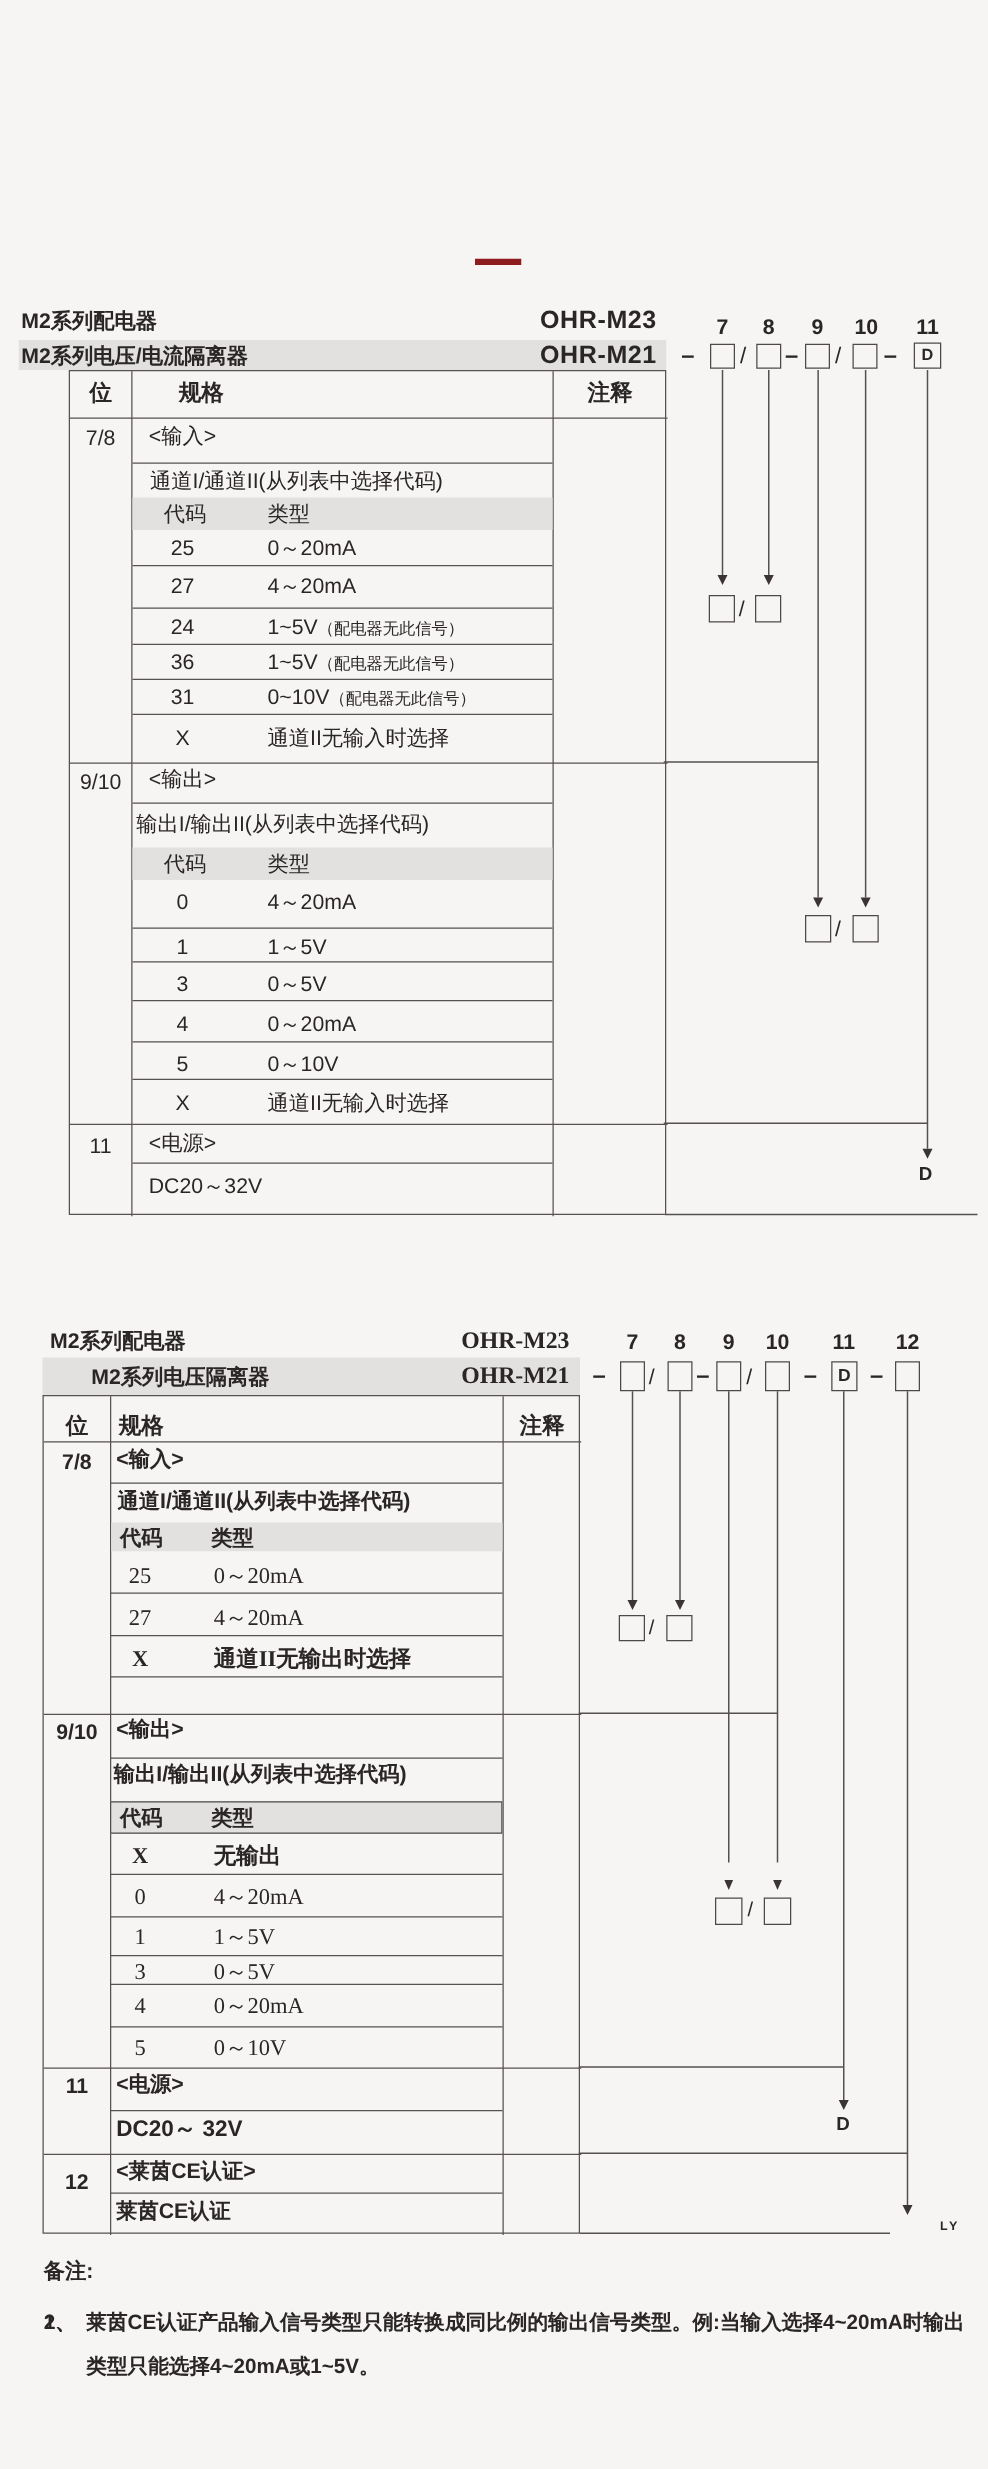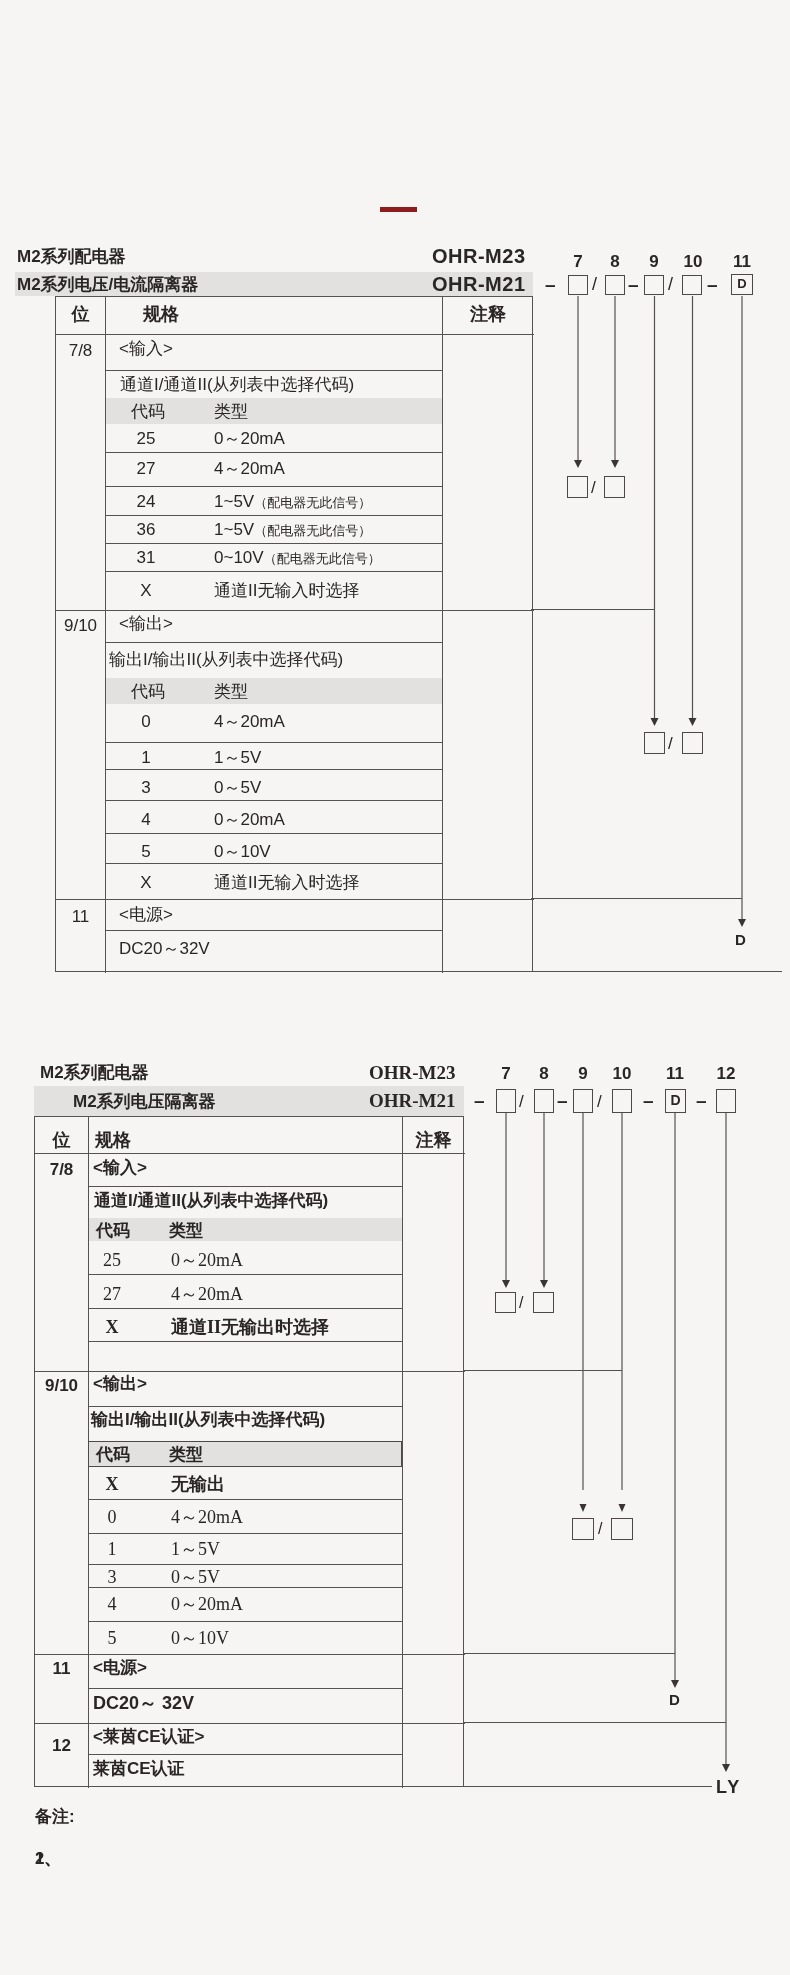"LY" div.t { font-size: 18px -> 10px; left: 716px -> 752px }
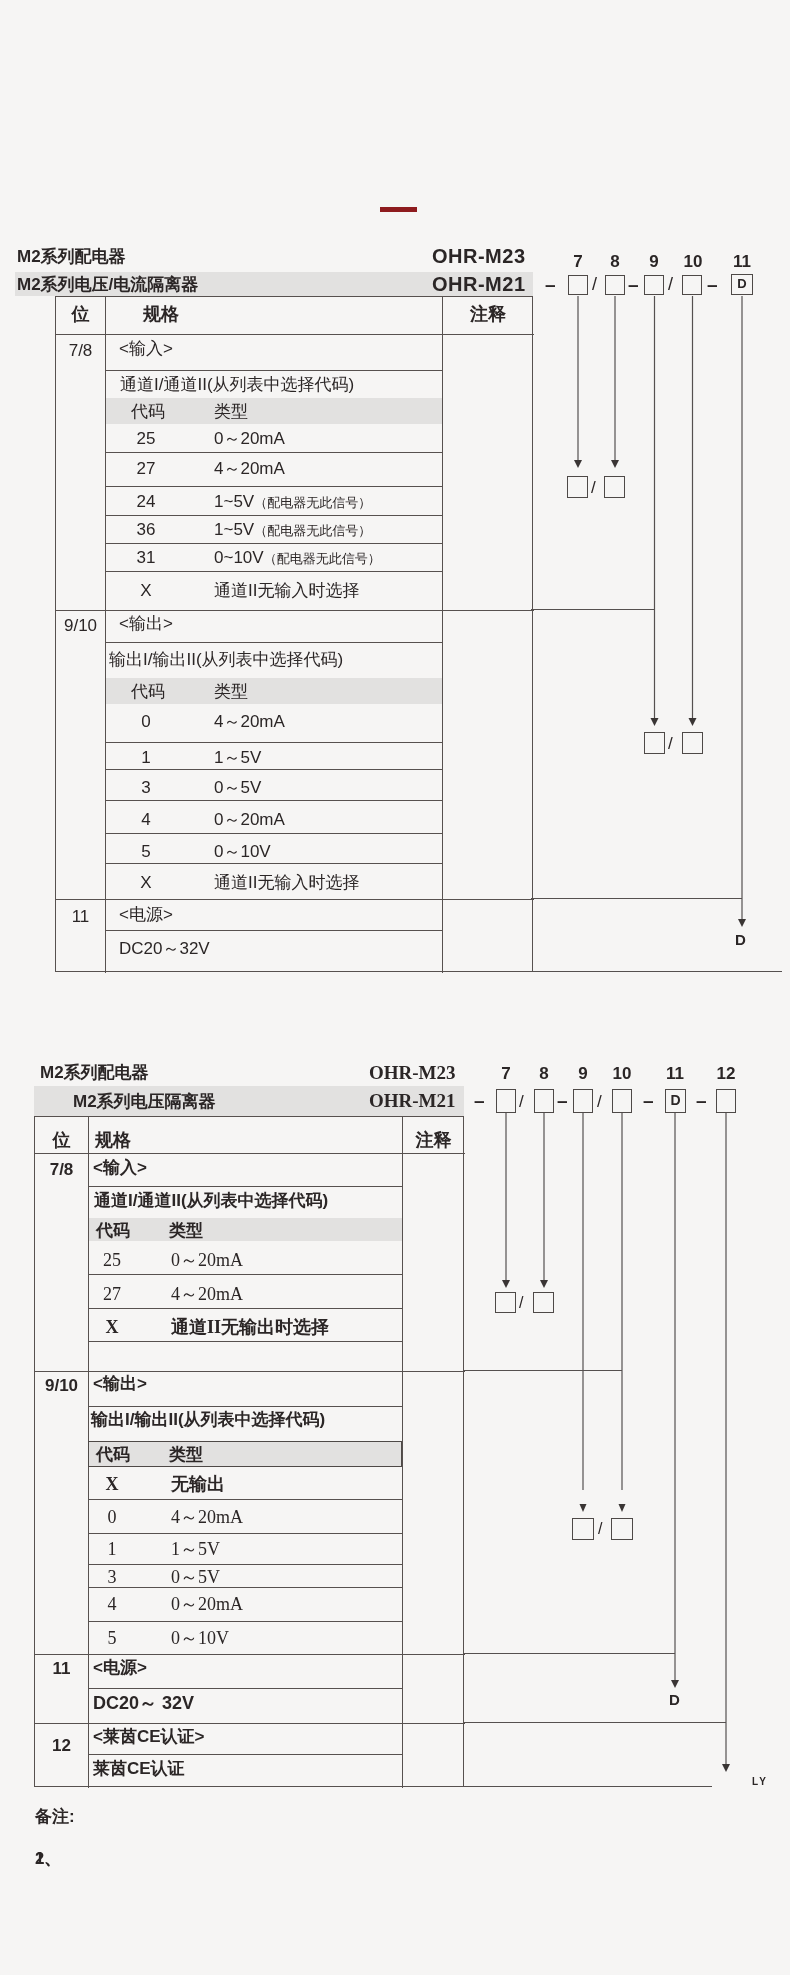"莱茵CE认证产品输入信号类型只能转换成同比例的输出信号类型。例:当输入选择4~2" span { html: none -> <span>莱茵CE认证产品输入信号类型只能转换成同比例的输出信号类型。例:当输入选择4~20mA时输出类型只能选择4~20mA或1~5V。</span> }
